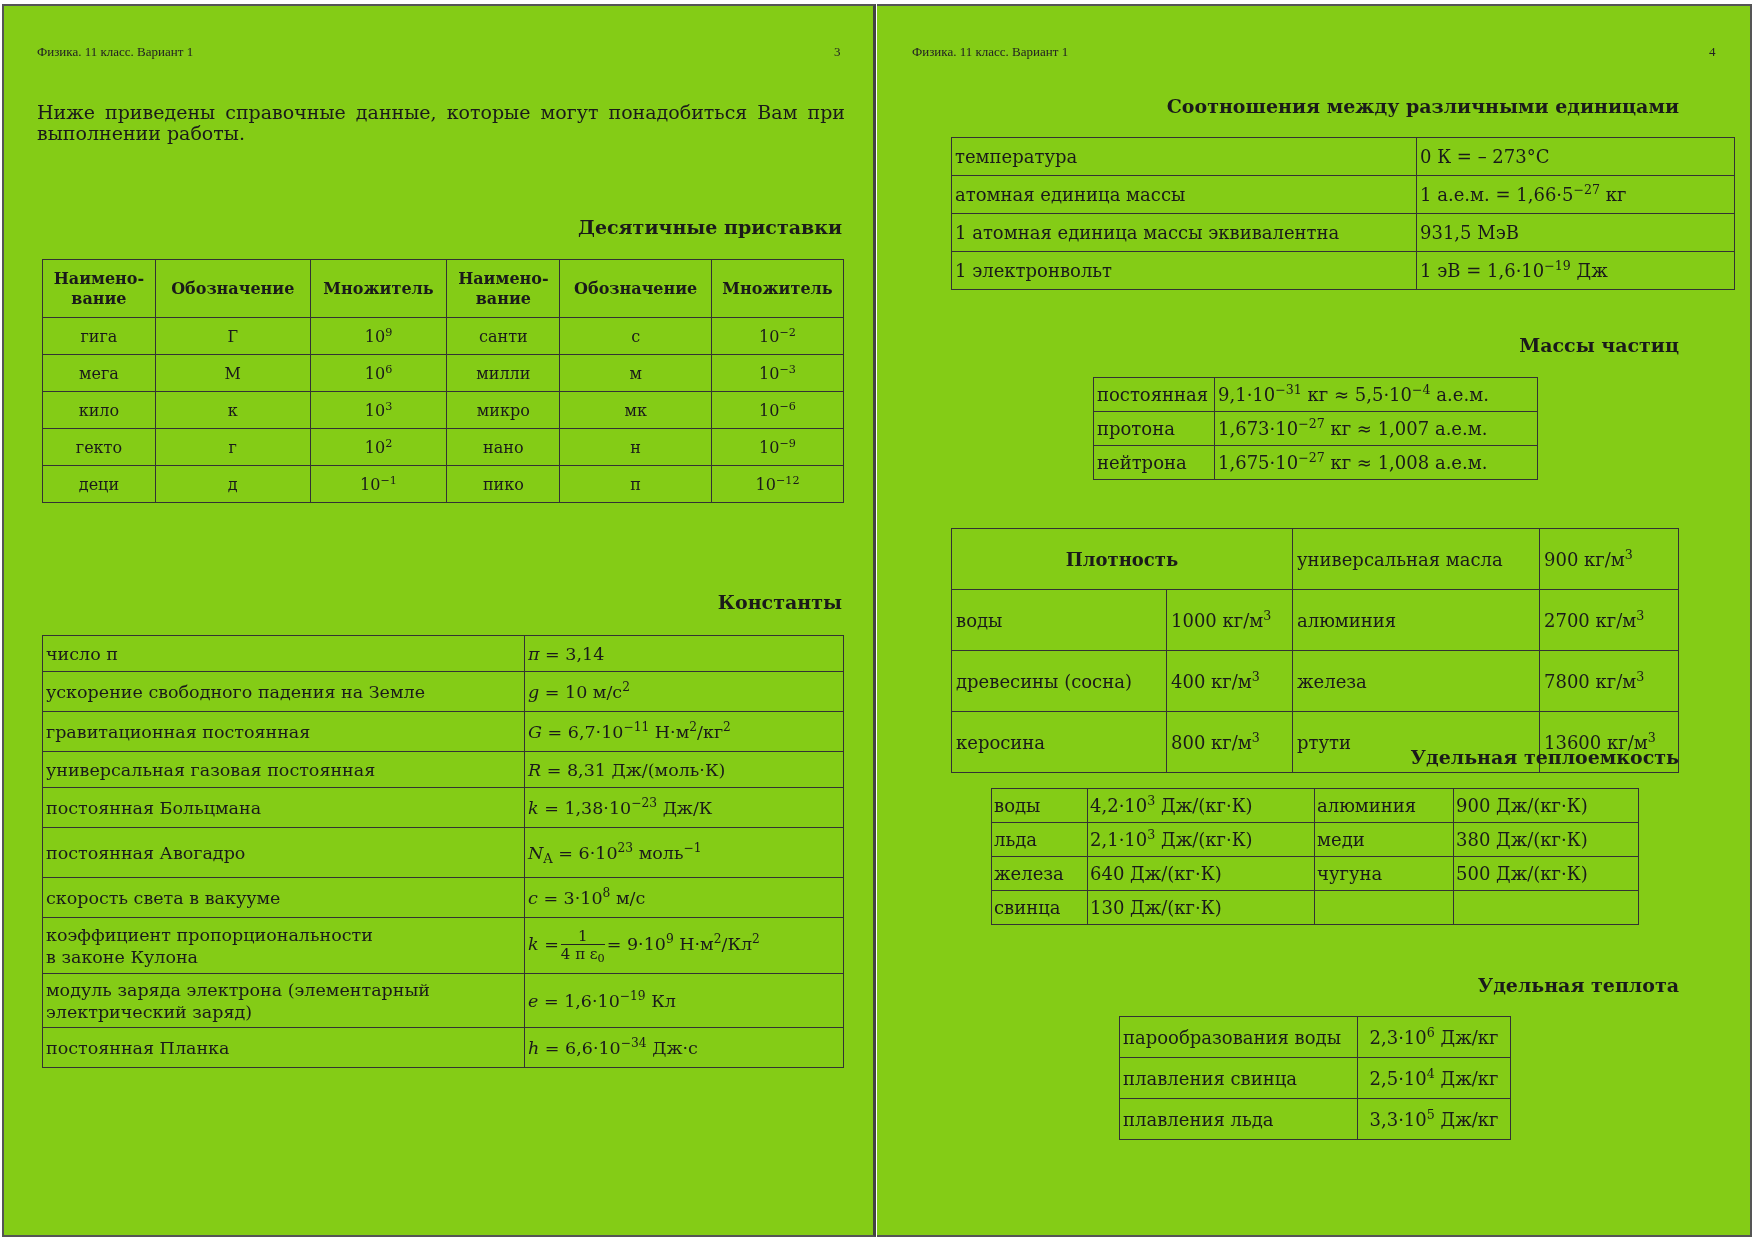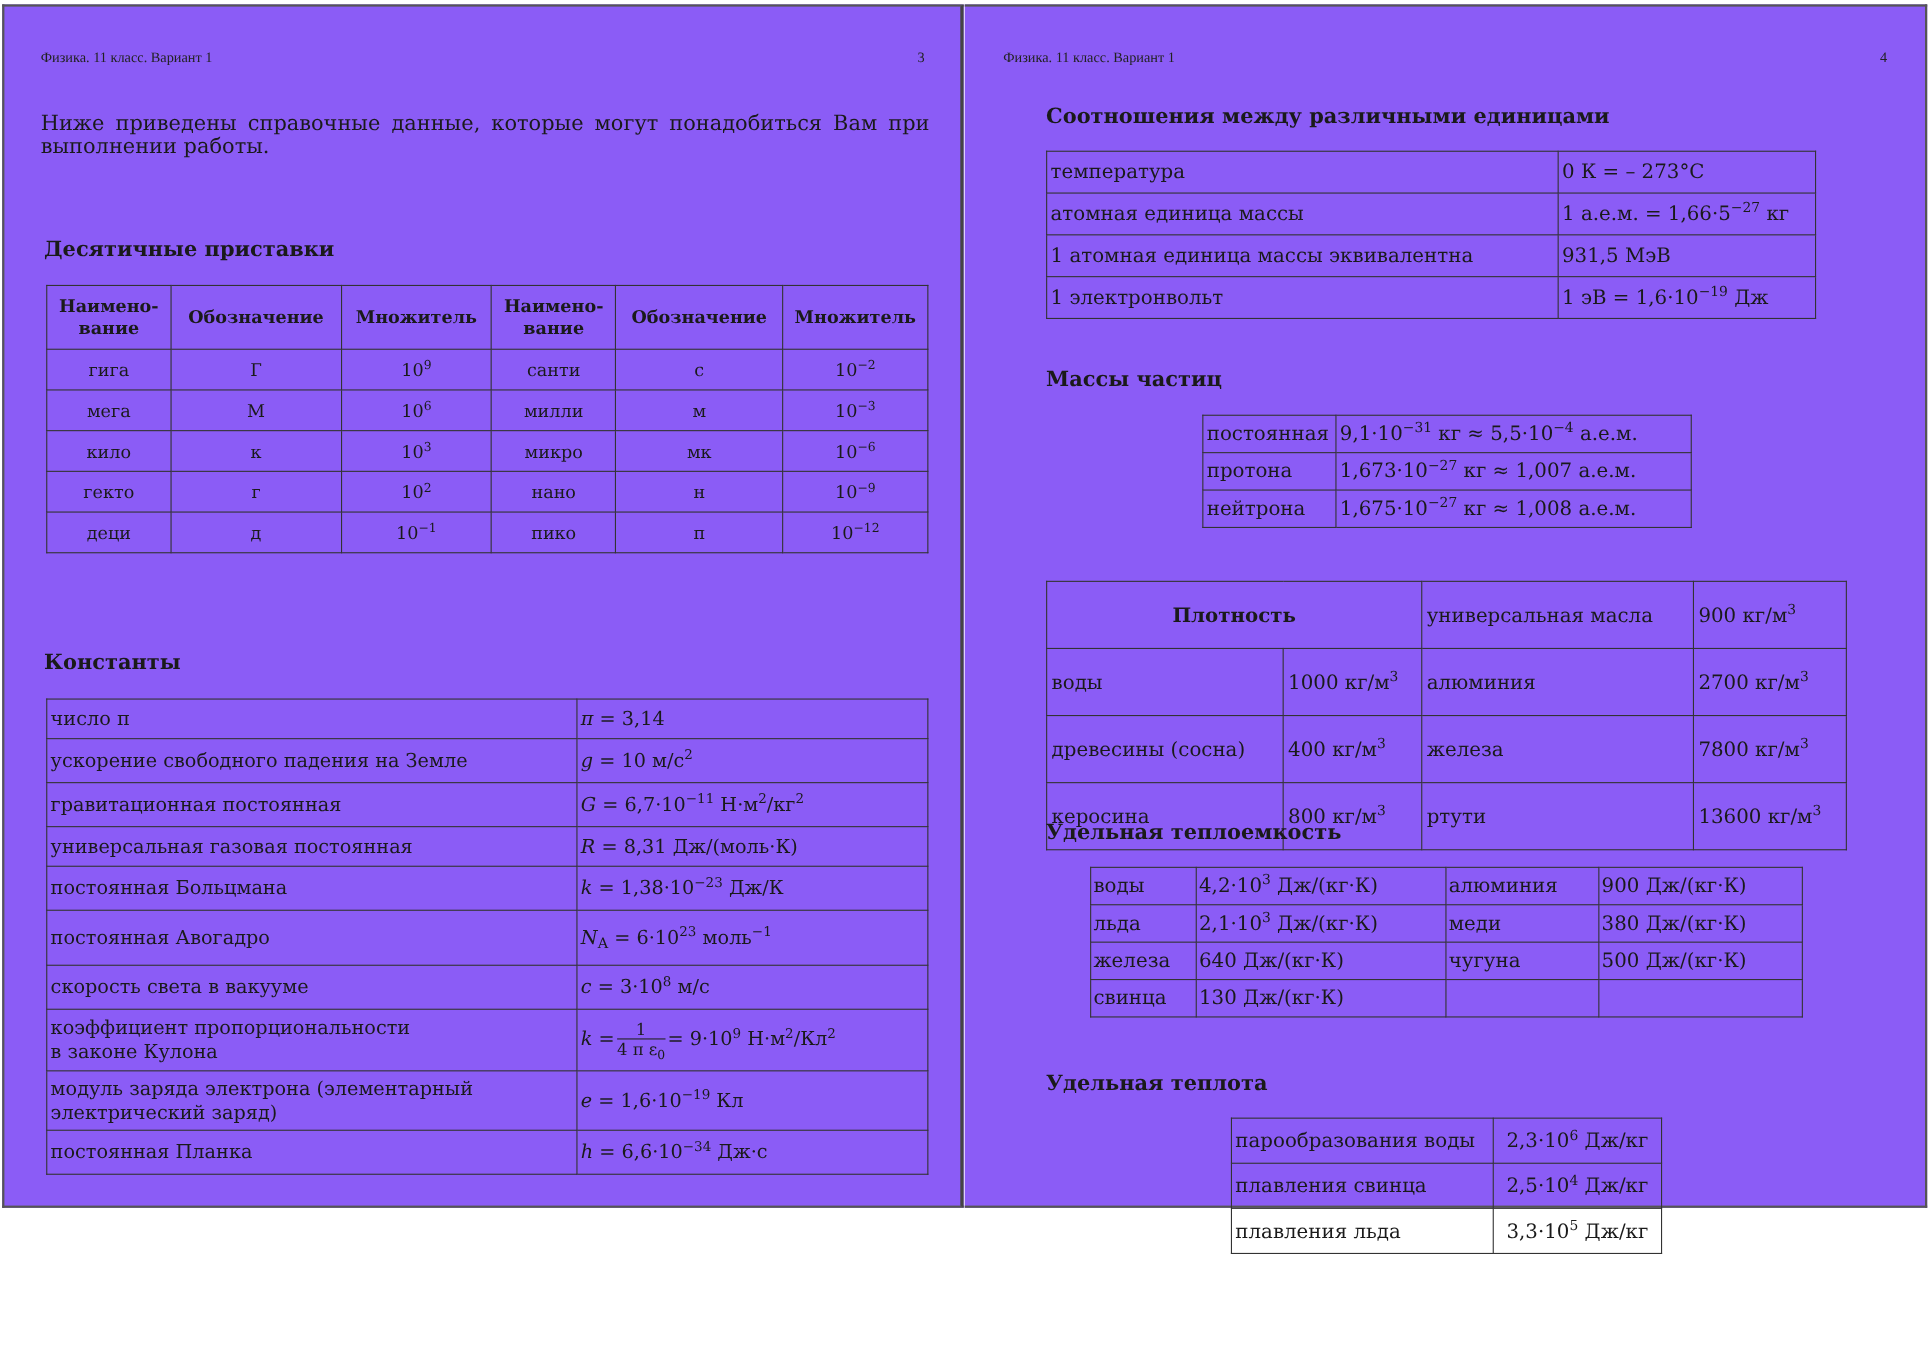"Физика. 11 класс. Вариант 1" .page { background: #8b5cf6 -> #84cc16; height: 1094px -> 1233px }
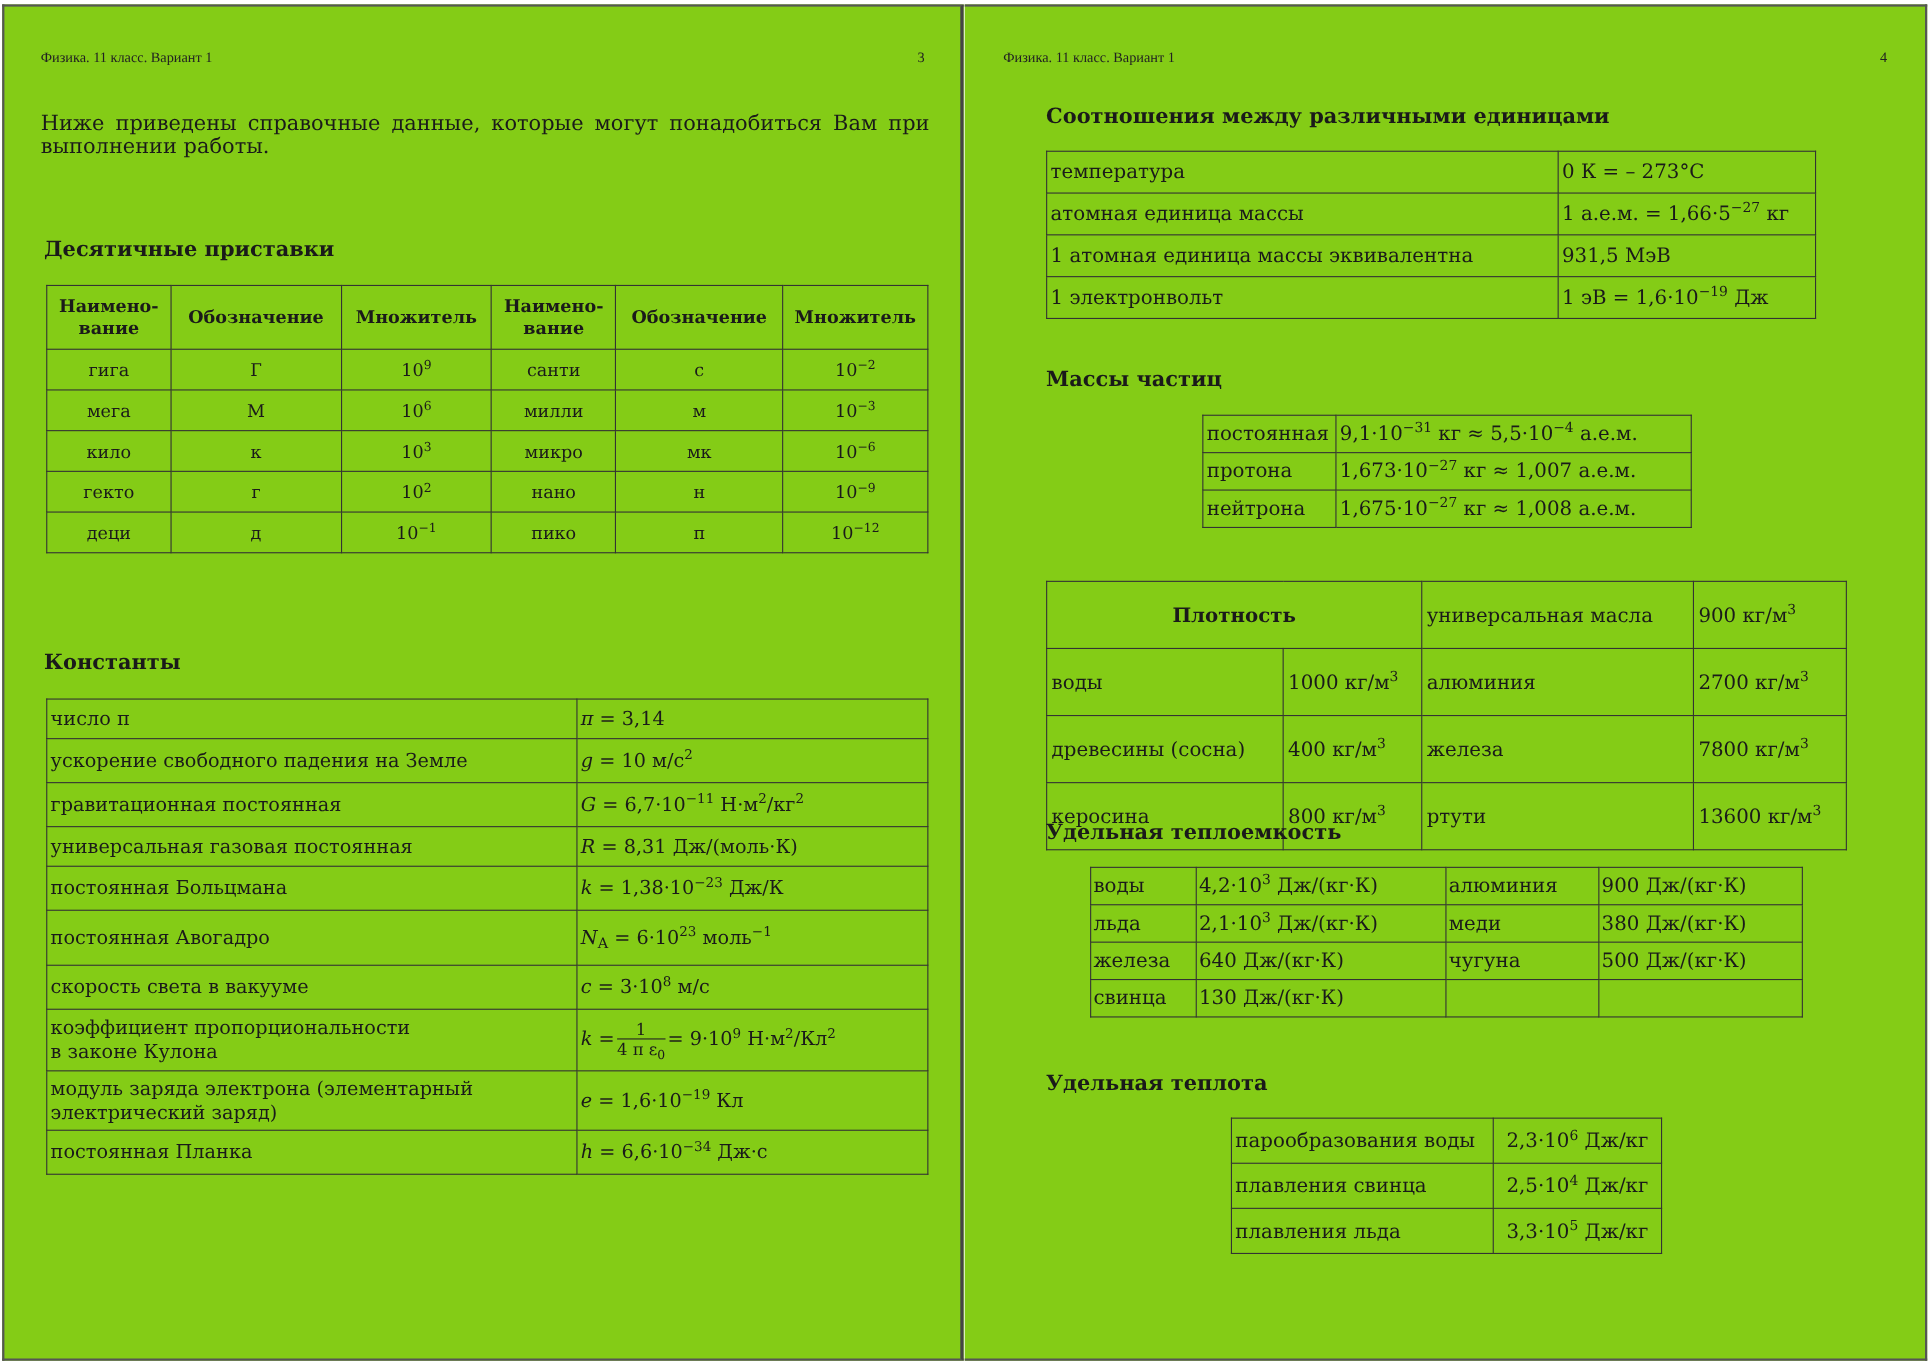"Соотношения между различными единицами" .sec-title { text-align: left -> right }
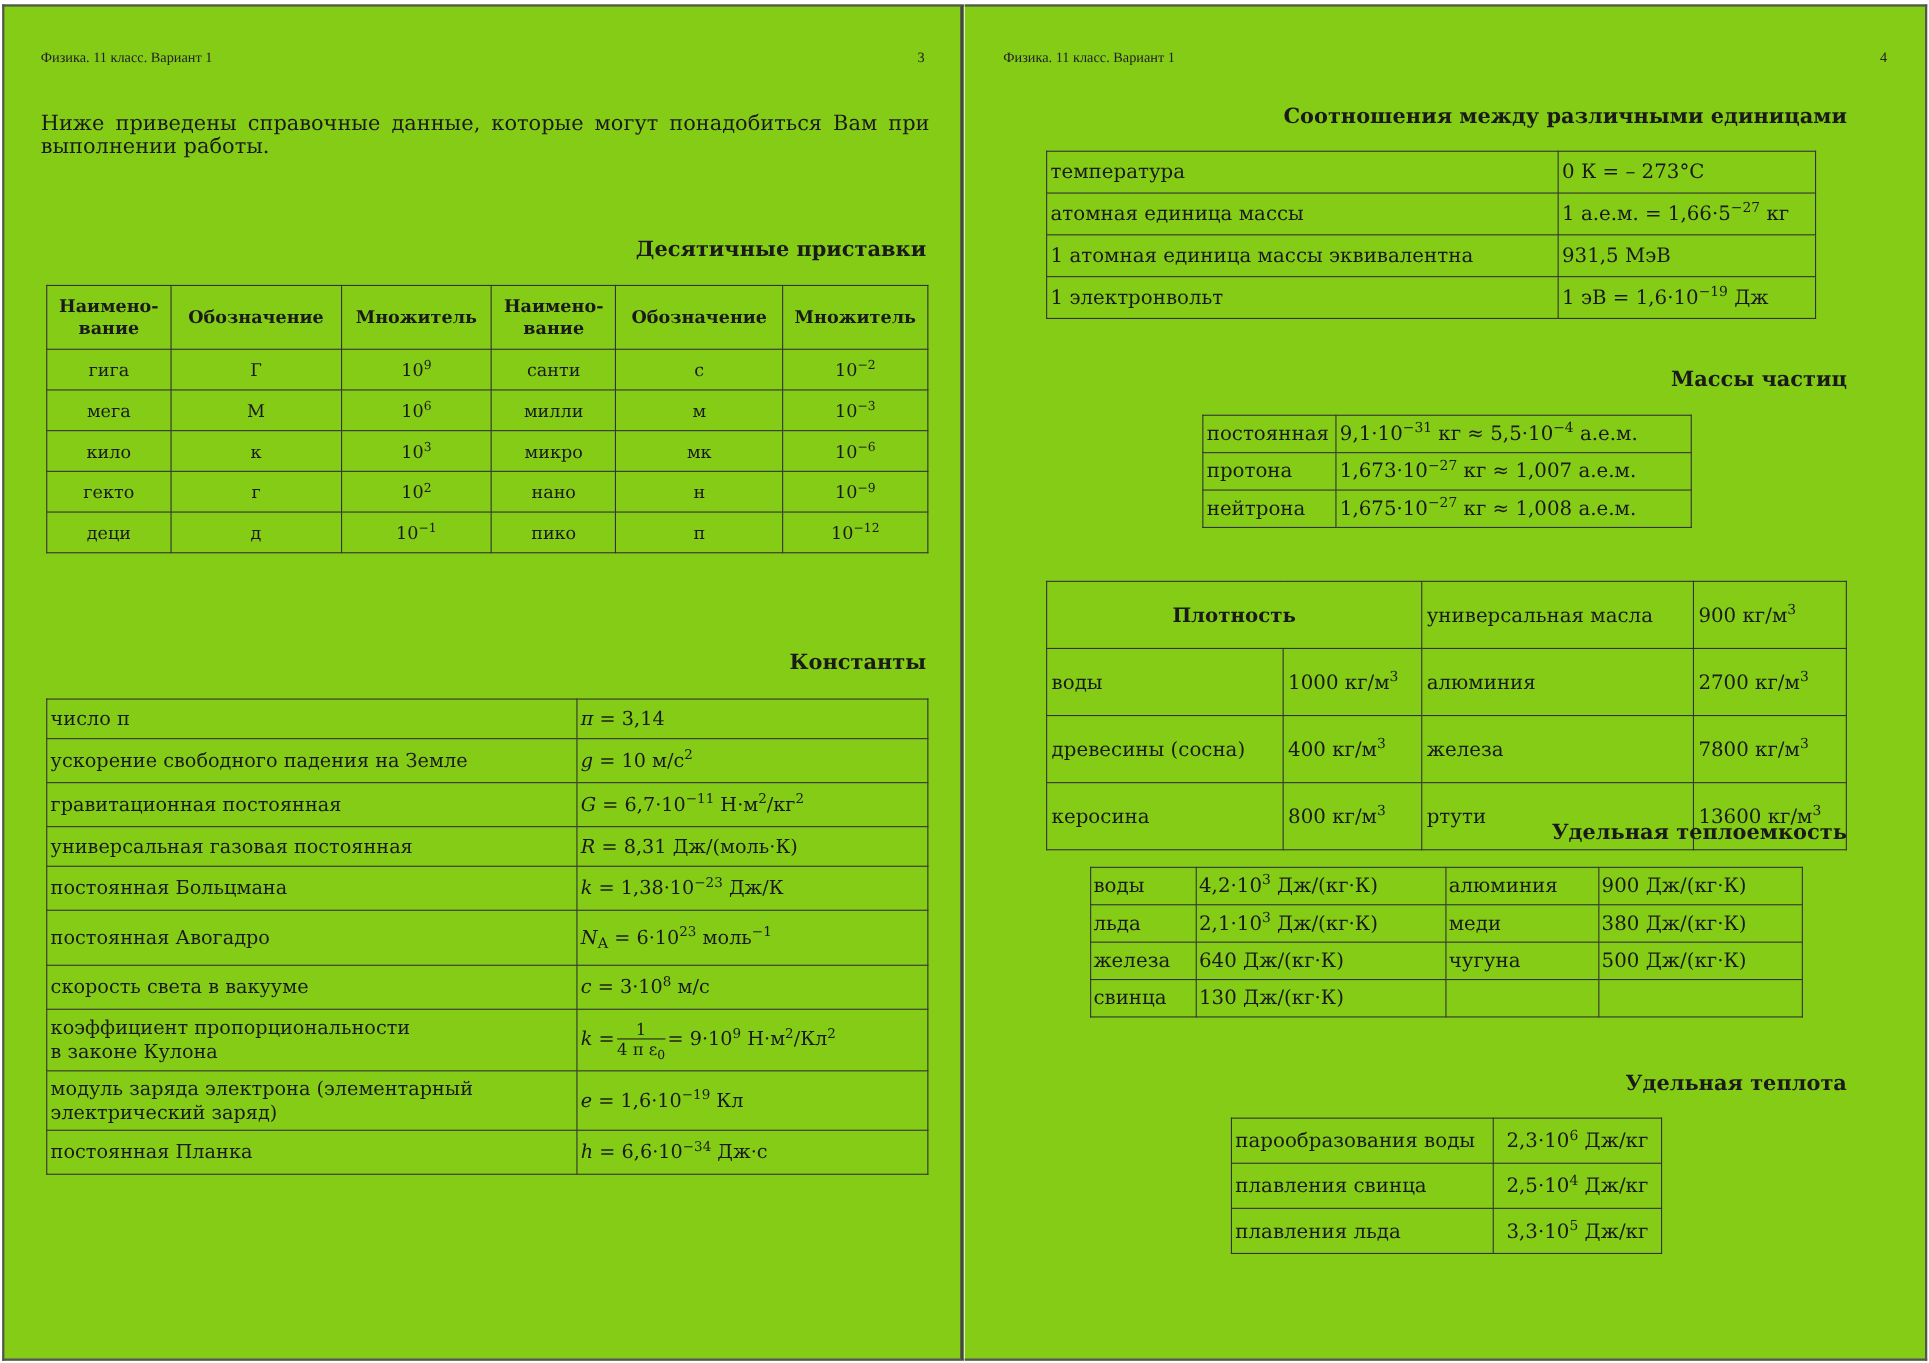"температура" .t-units { width: 700px -> 784px }
